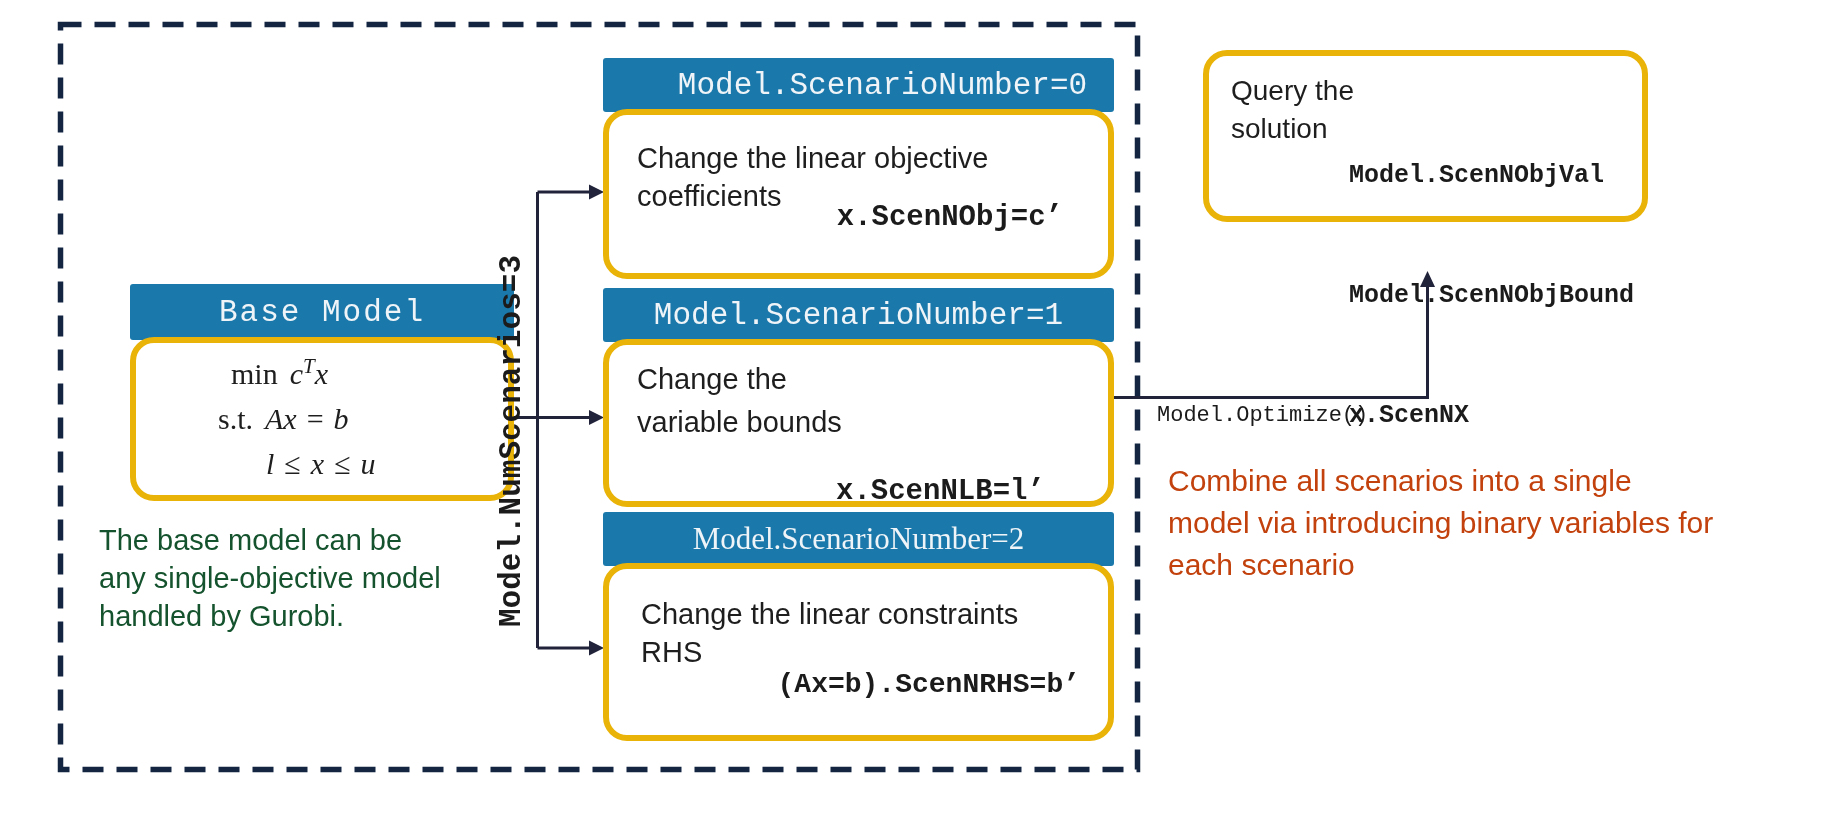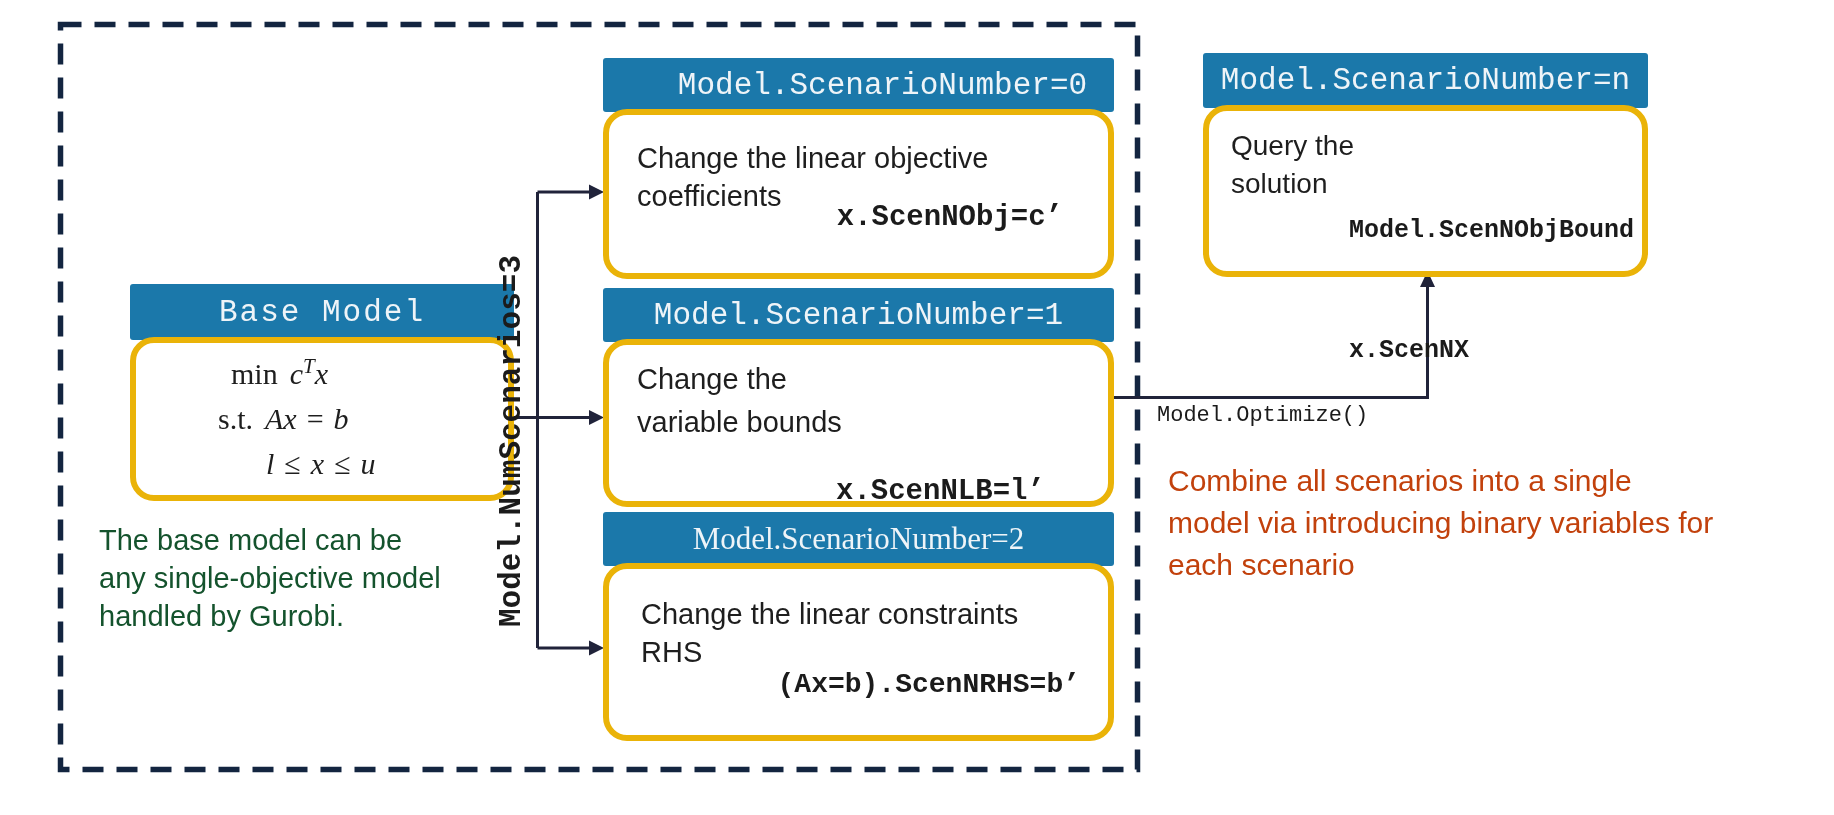"Model.ScenarioNumber=n" div.box-header { html: <div>Model.ScenarioNumber=n</div> -> none }
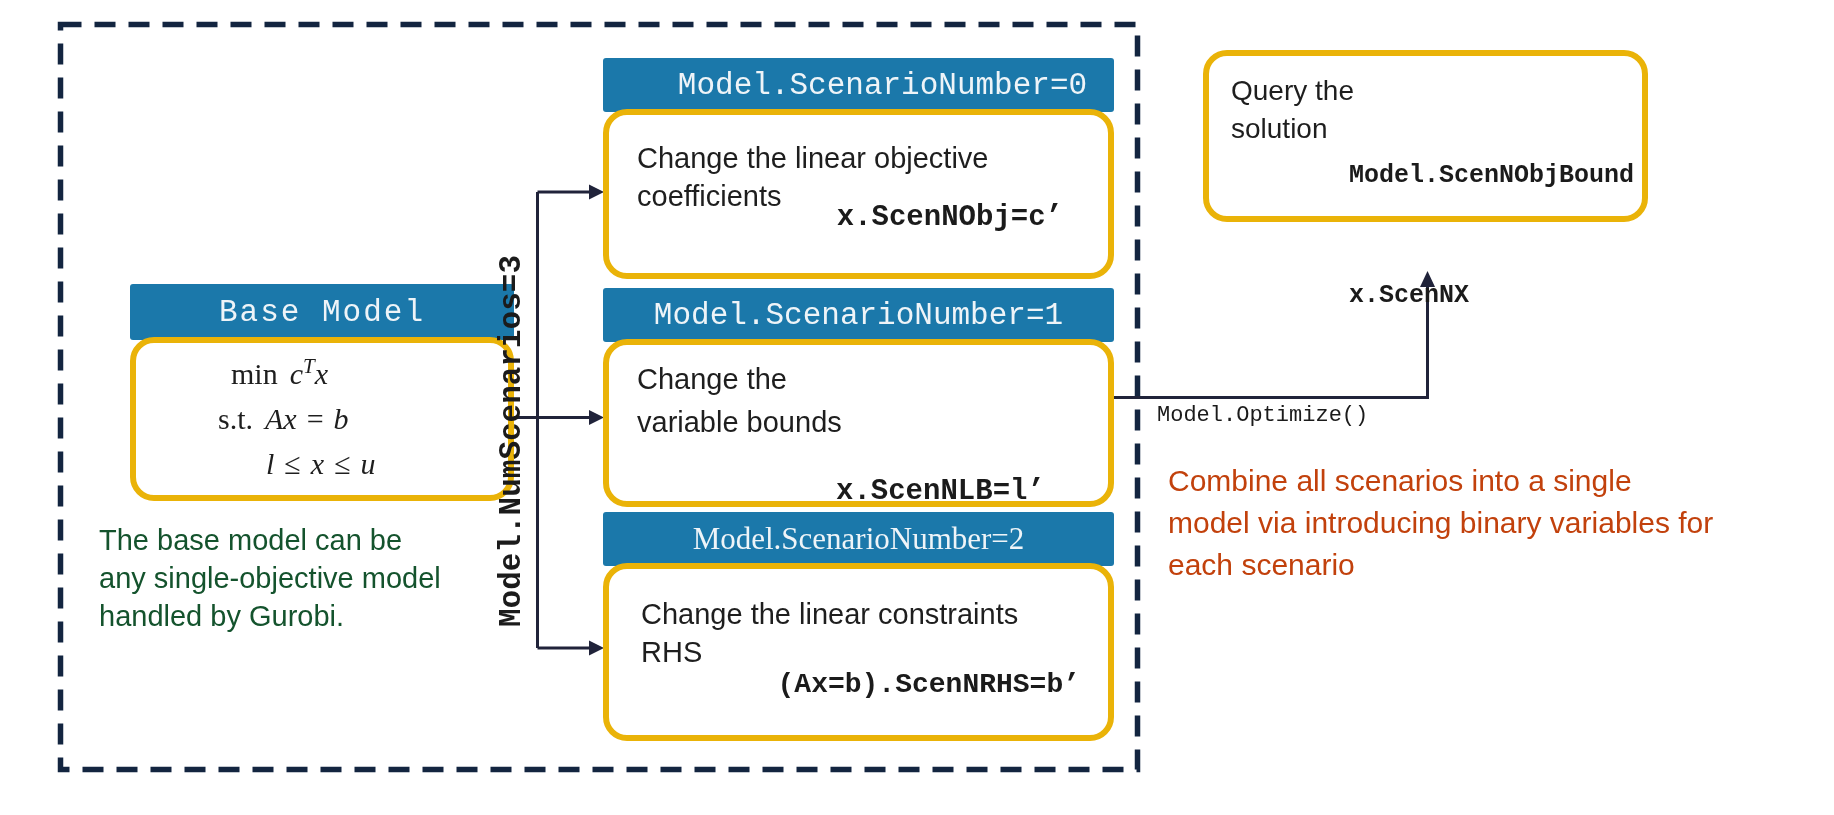"Model.ScenNObjVal" div { html: none -> <div>Model.ScenNObjVal</div> }
